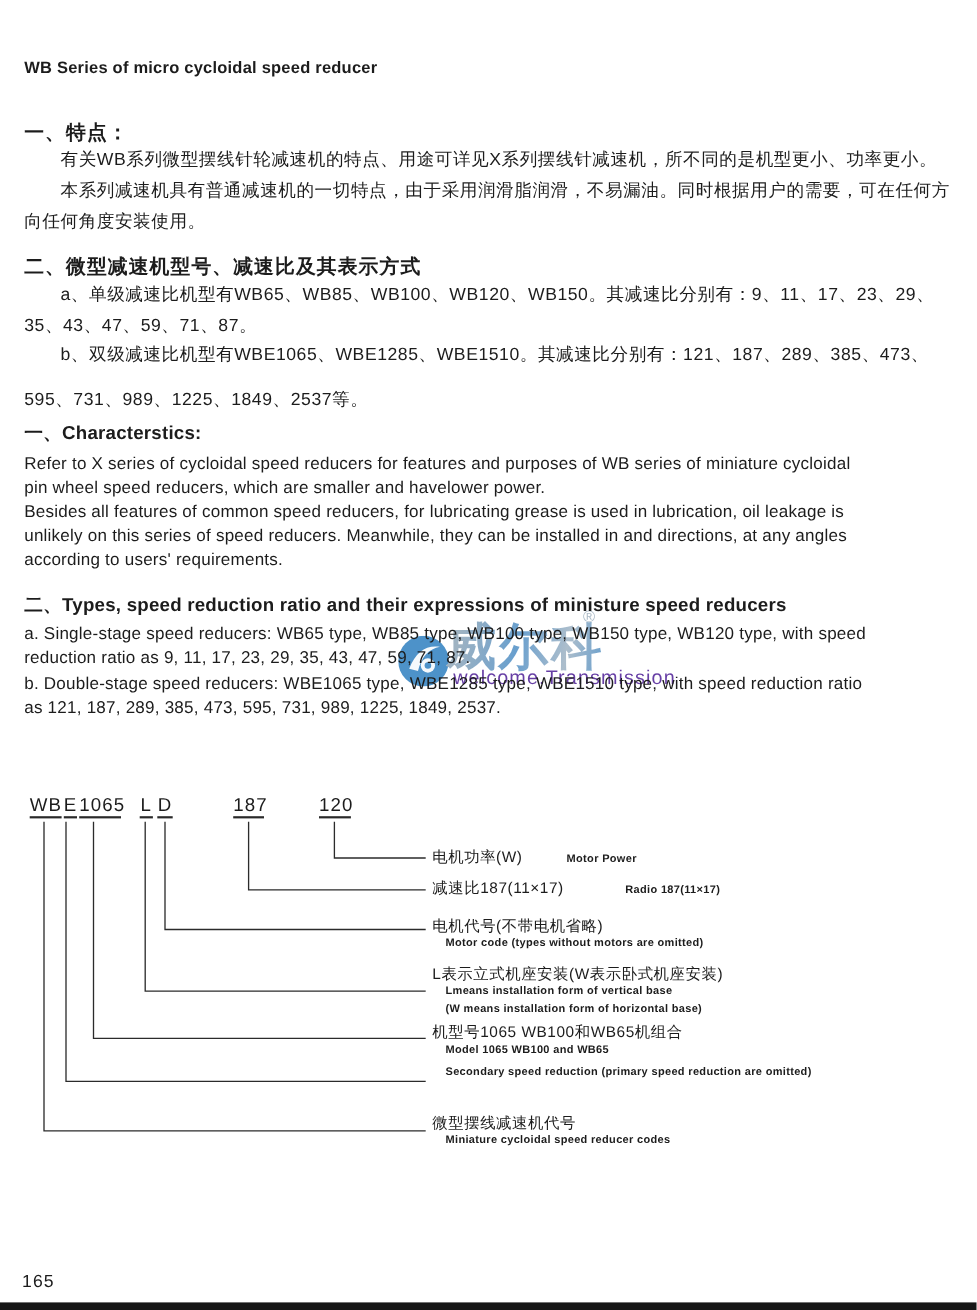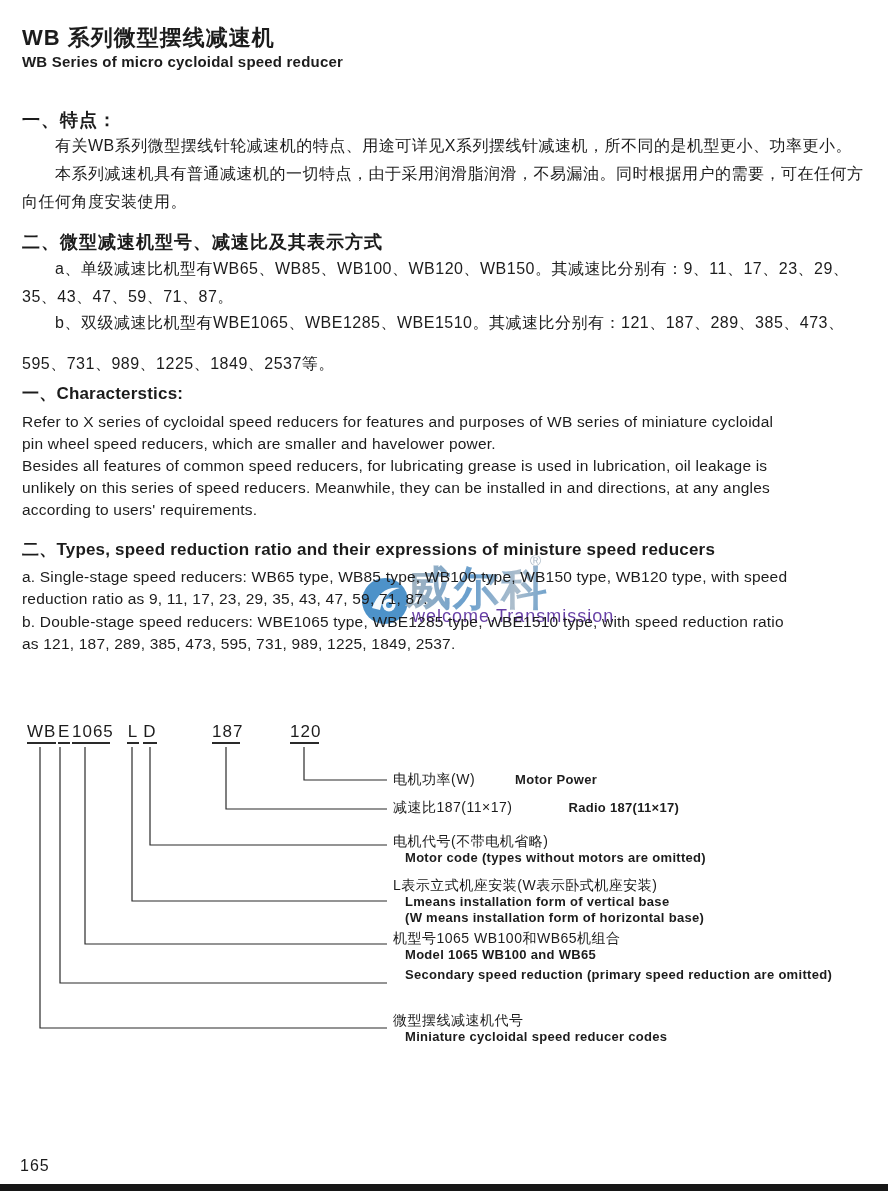"WB 系列微型摆线减速机" div.abs { html: <div>WB 系列微型摆线减速机</div> -> none }
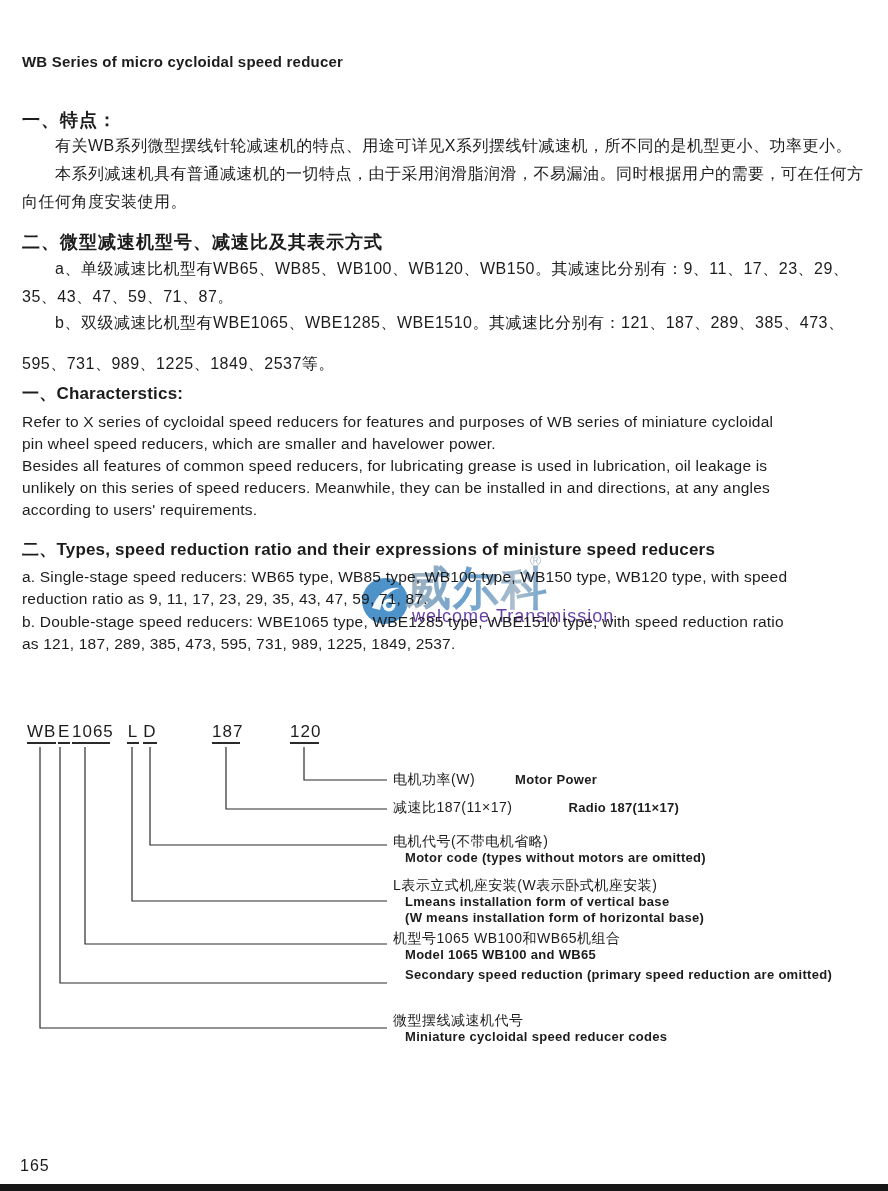"Motor Power" .lbl-en { font-size: 13px -> 10px }
